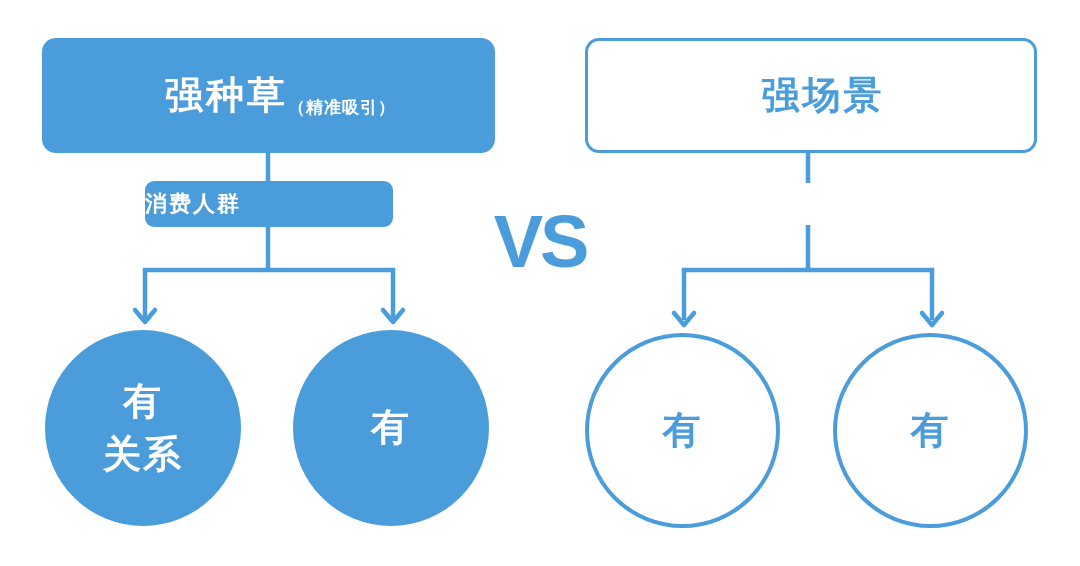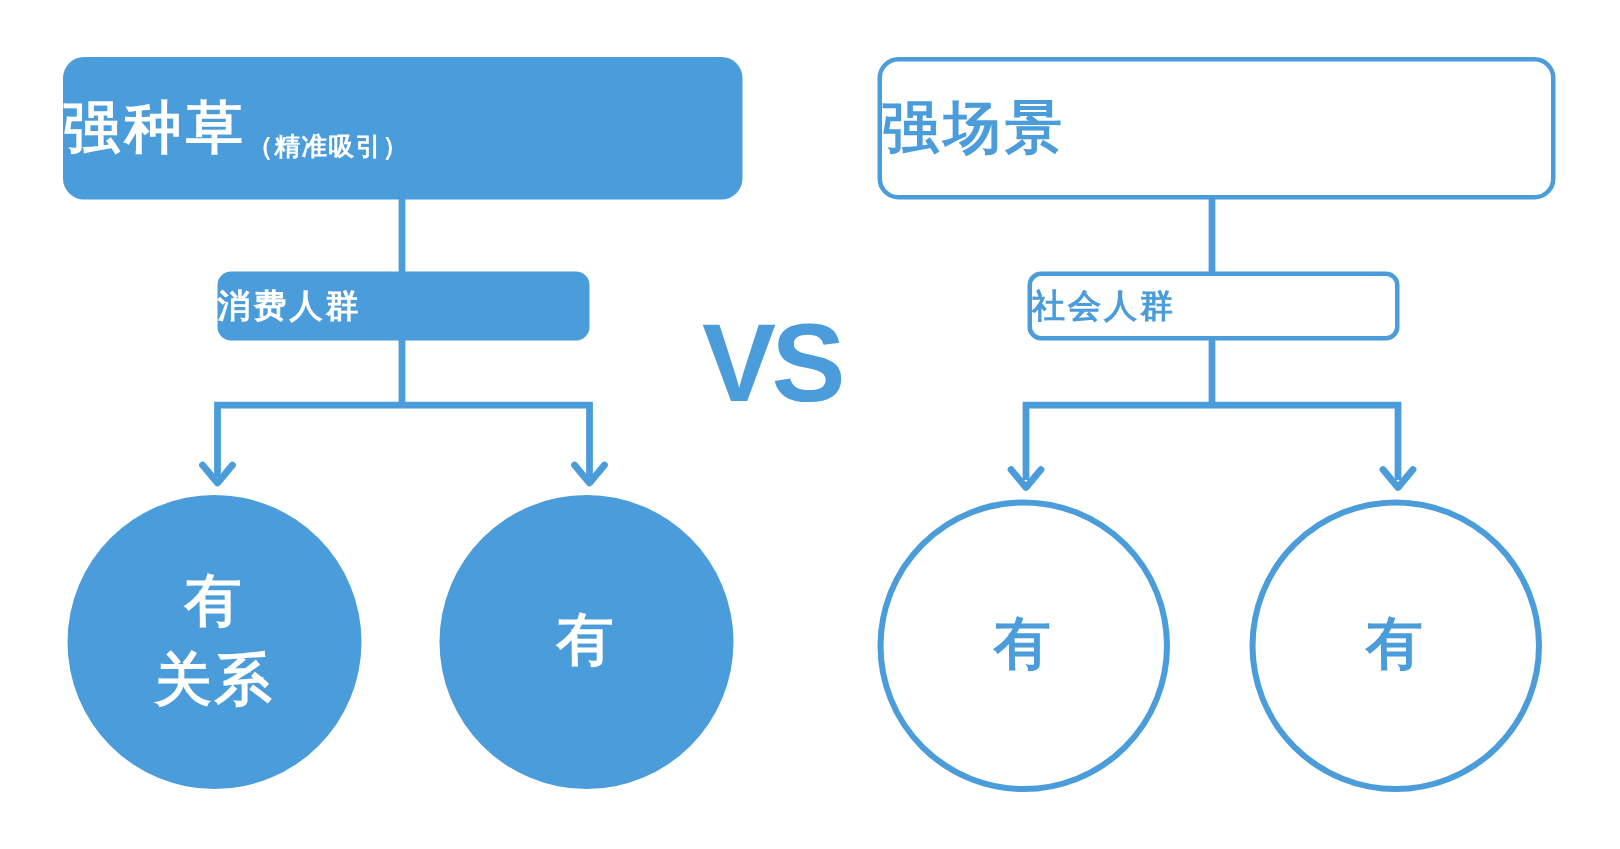"强种草" .box-top { height: 95px -> 115px; justify-content: flex-start -> center; padding-left: none -> 24px }
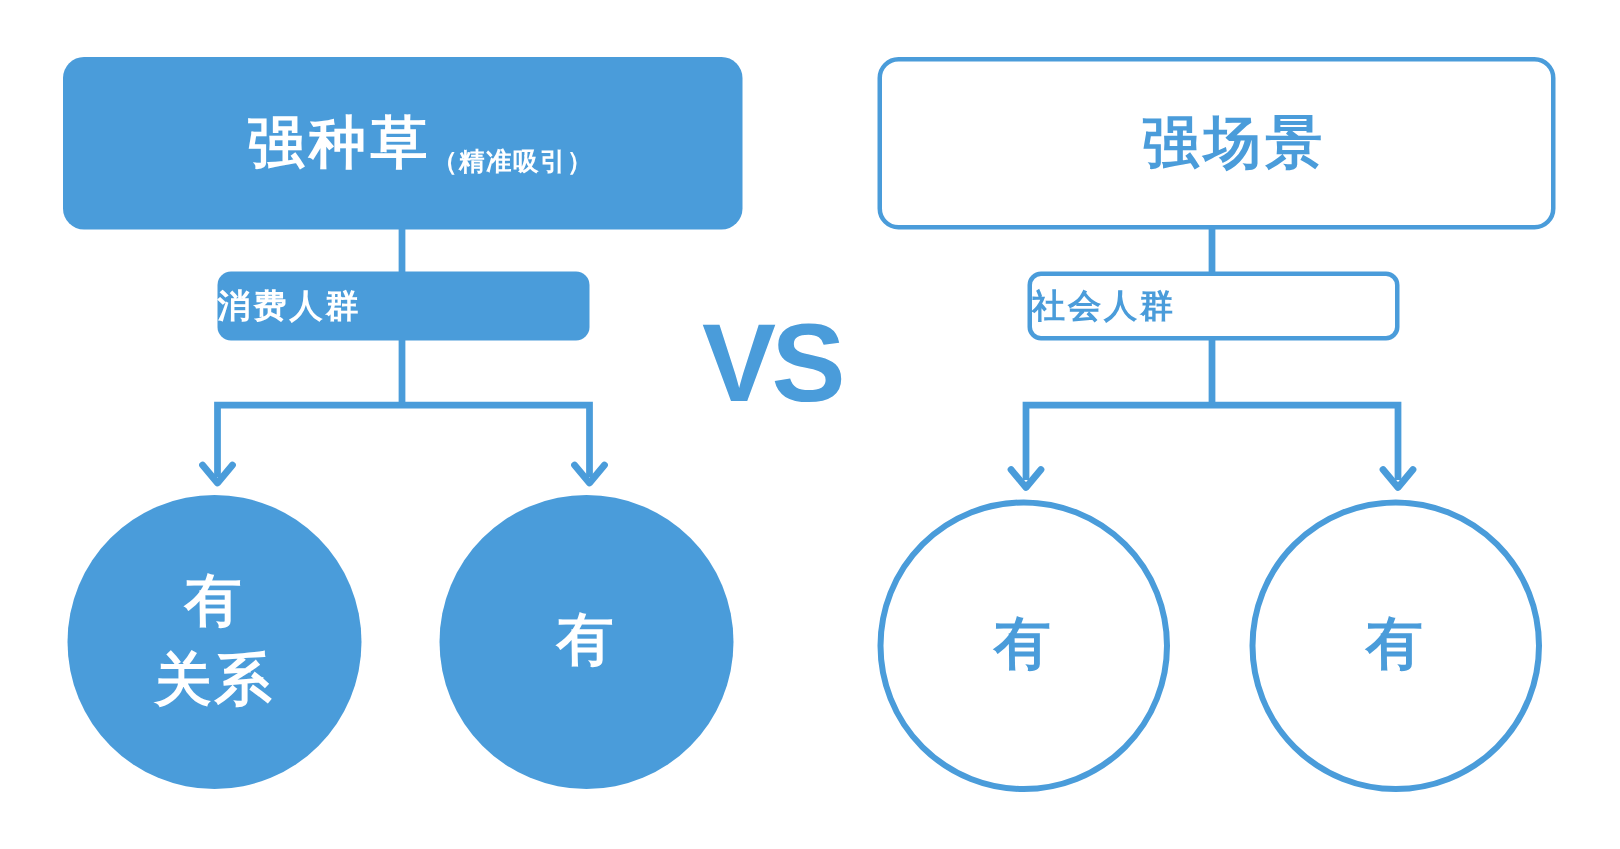"VS" .vs { text-align: left -> center }
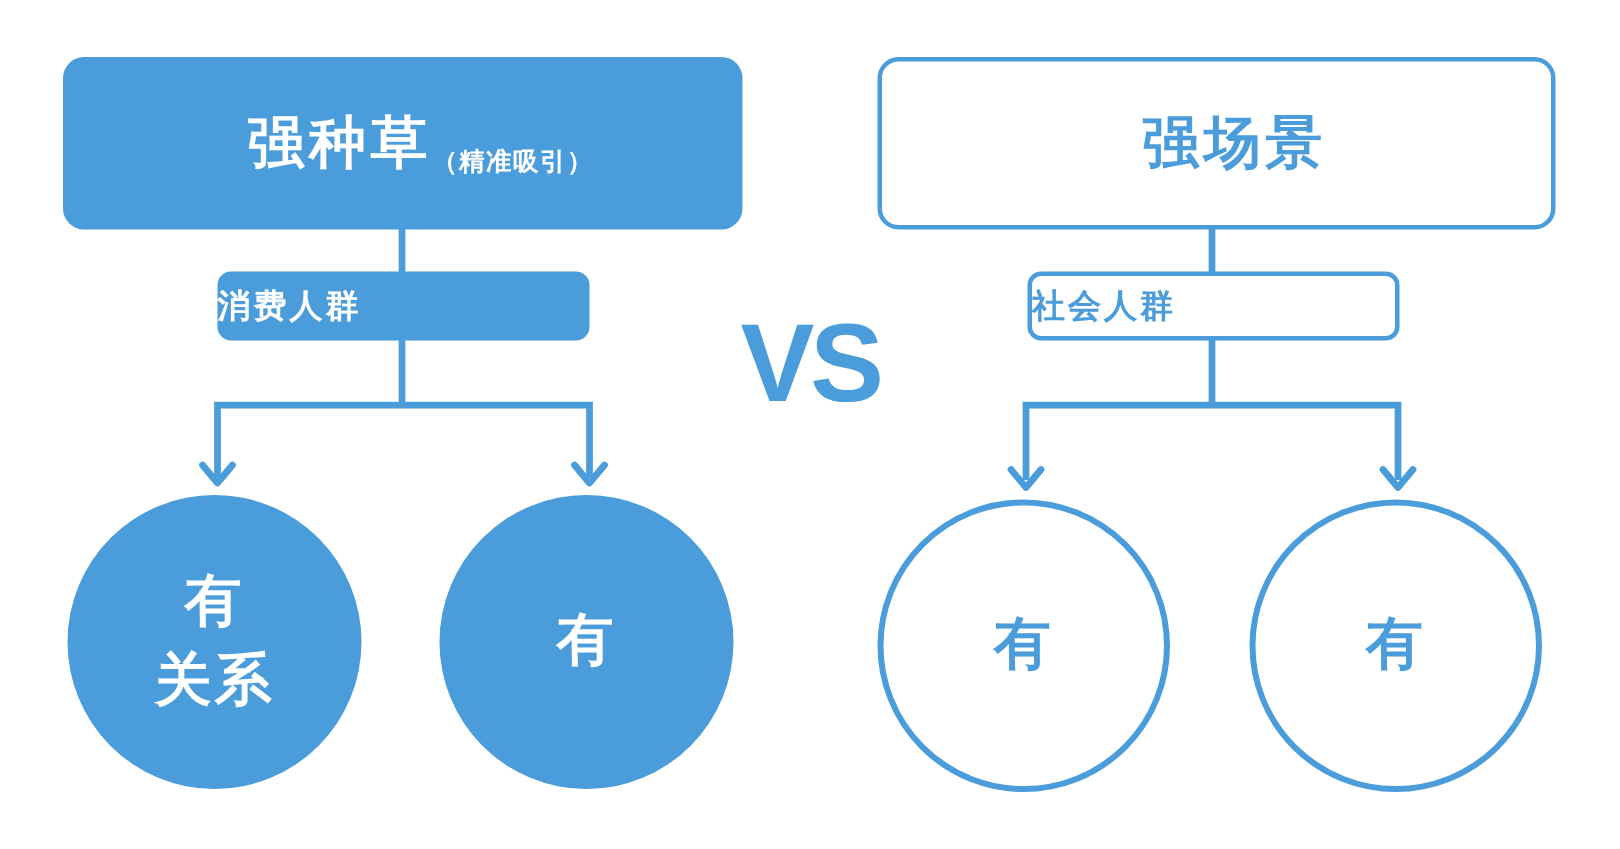"社会人群" div.box-mid { html: <div> <span>社会人群</span> </div> -> none }
